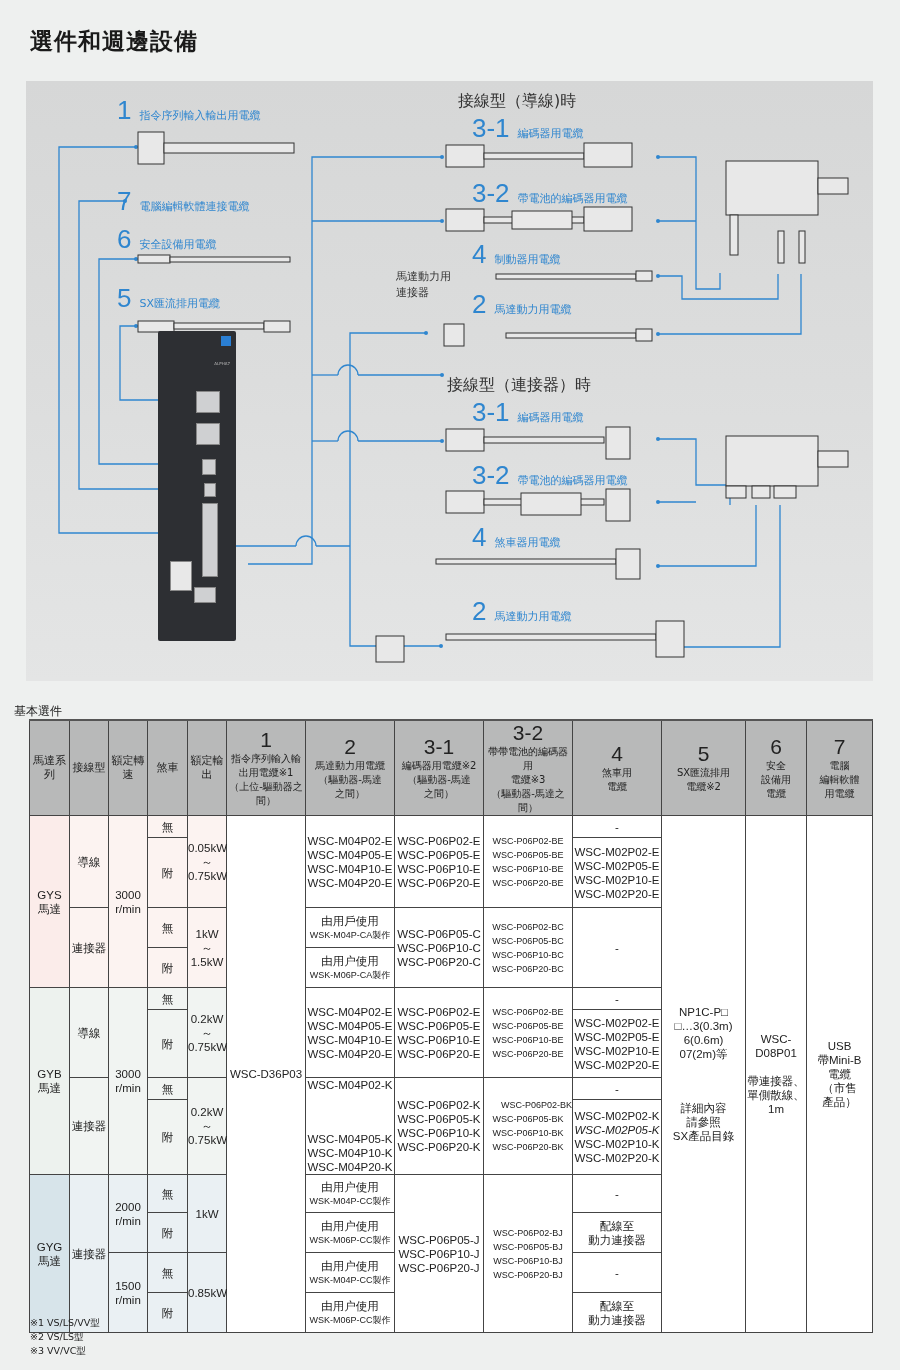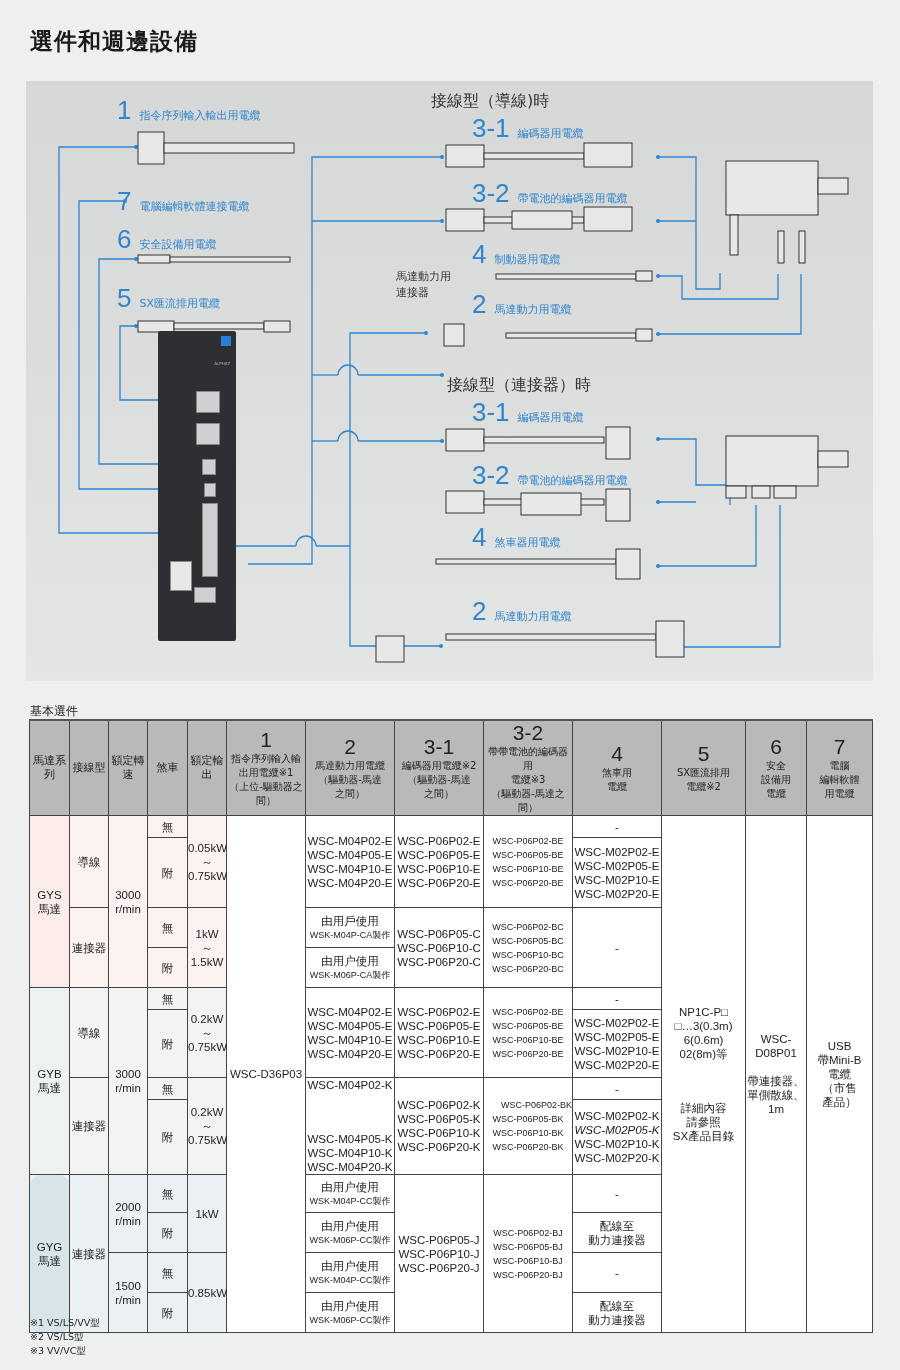"接線型（導線)時" div.sec { left: 405px -> 432px }
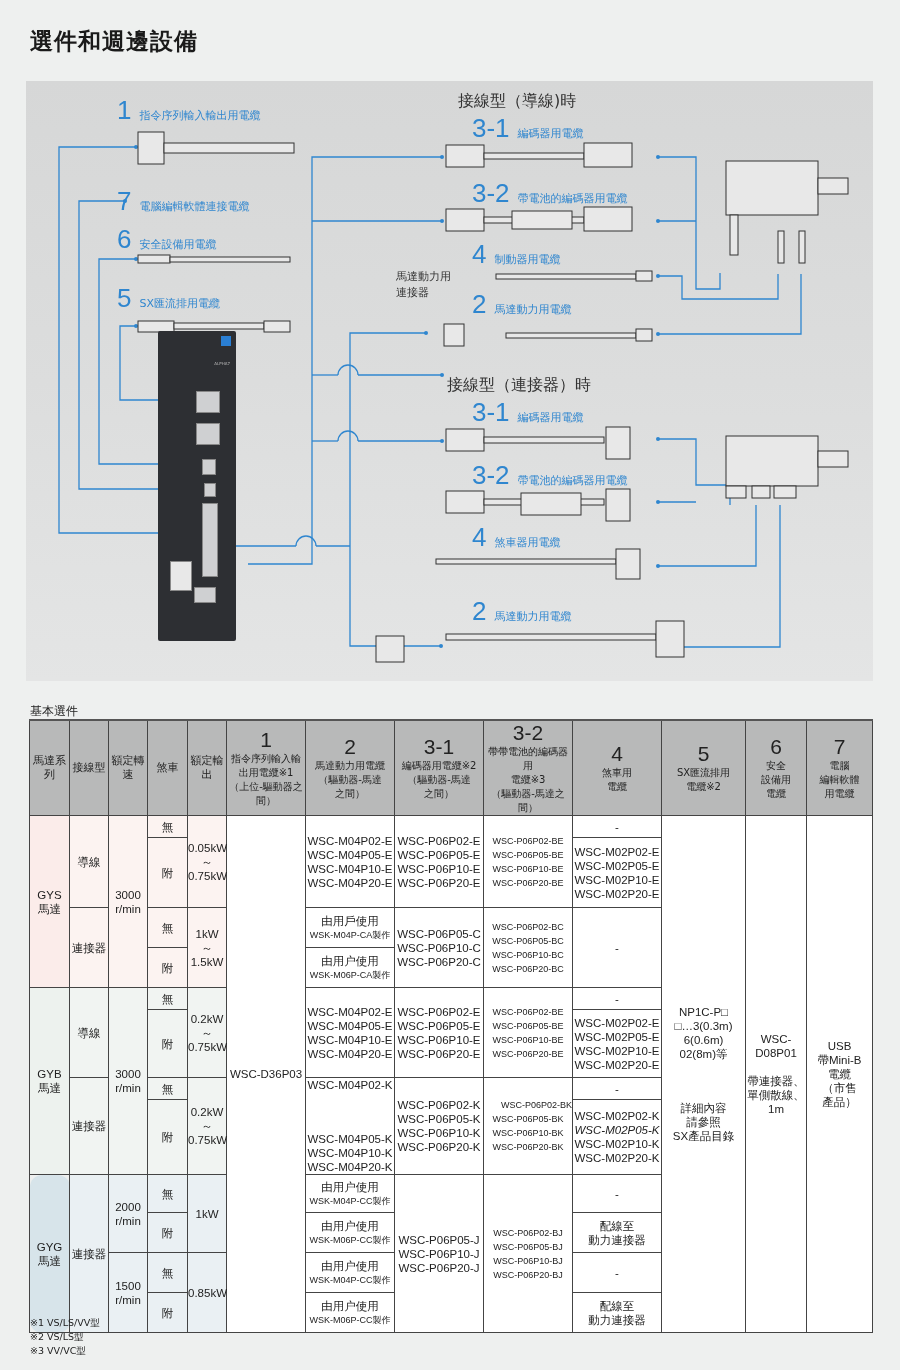"基本選件" .section-label { left: 30px -> 14px }
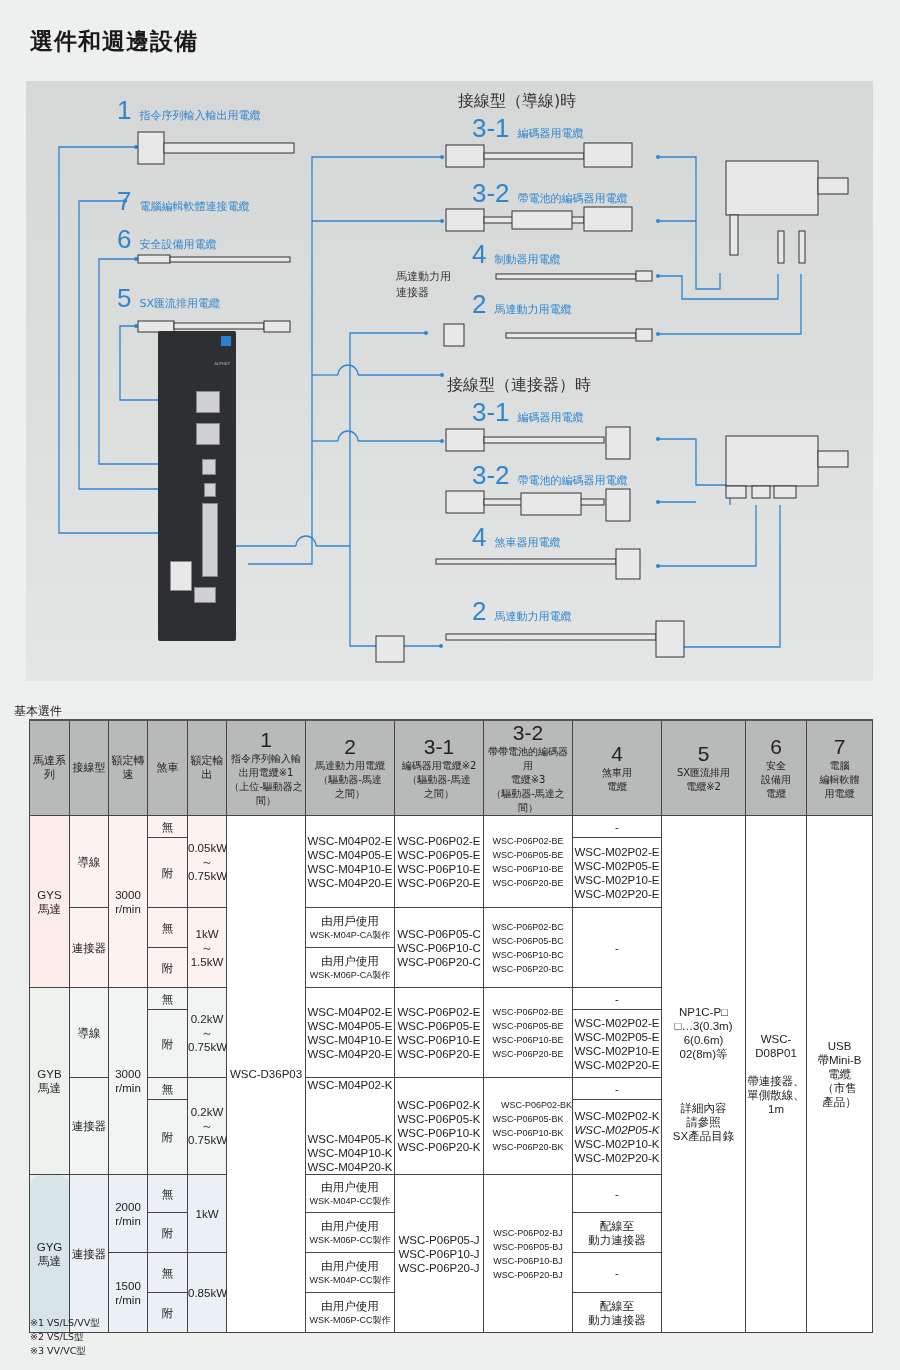"02(8m)等" div { text: 02(8m -> 07(2m }
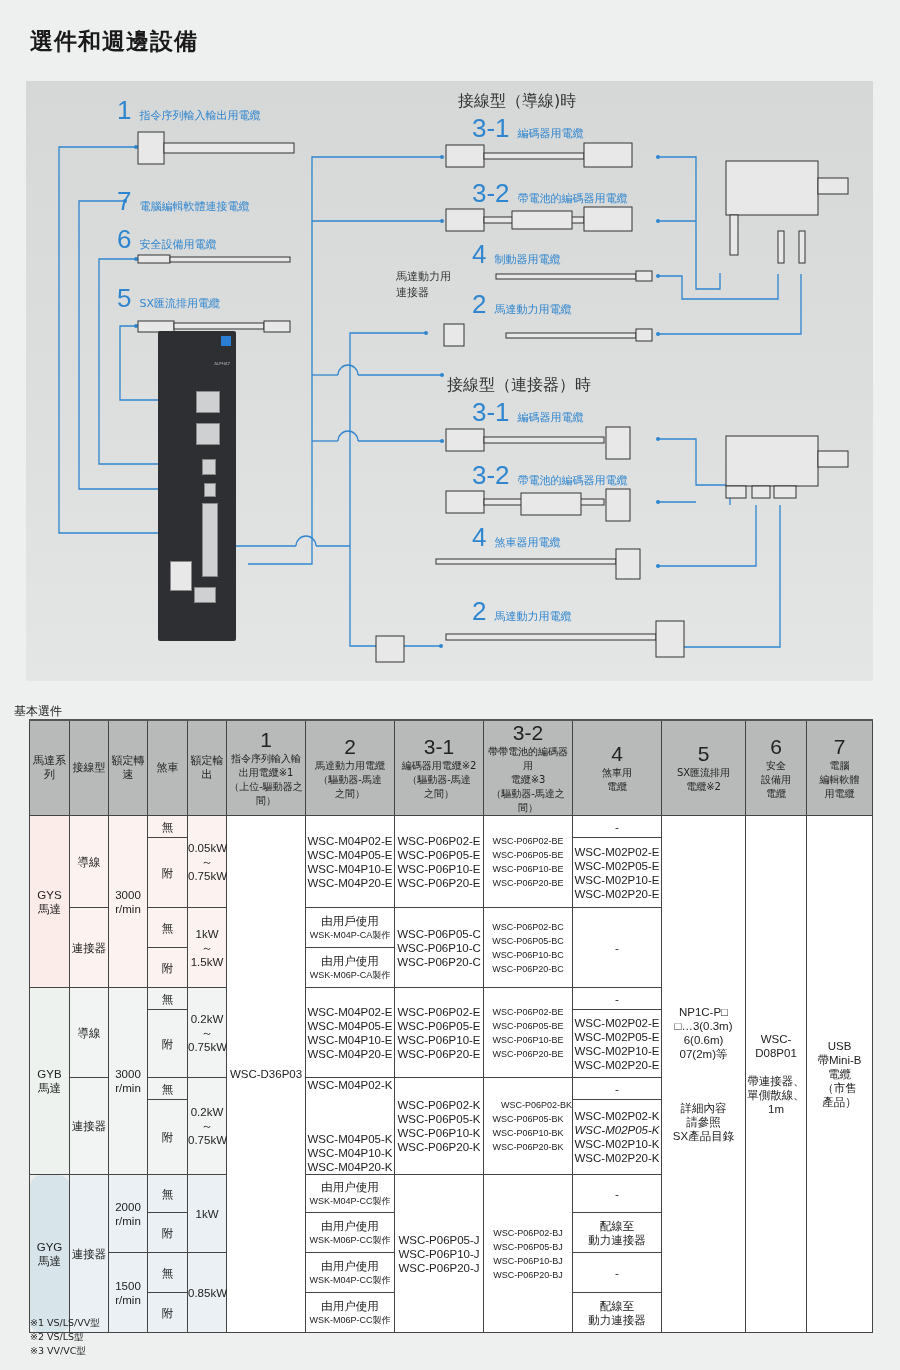"GYG" td.gyg { border-radius: 12px -> none }
